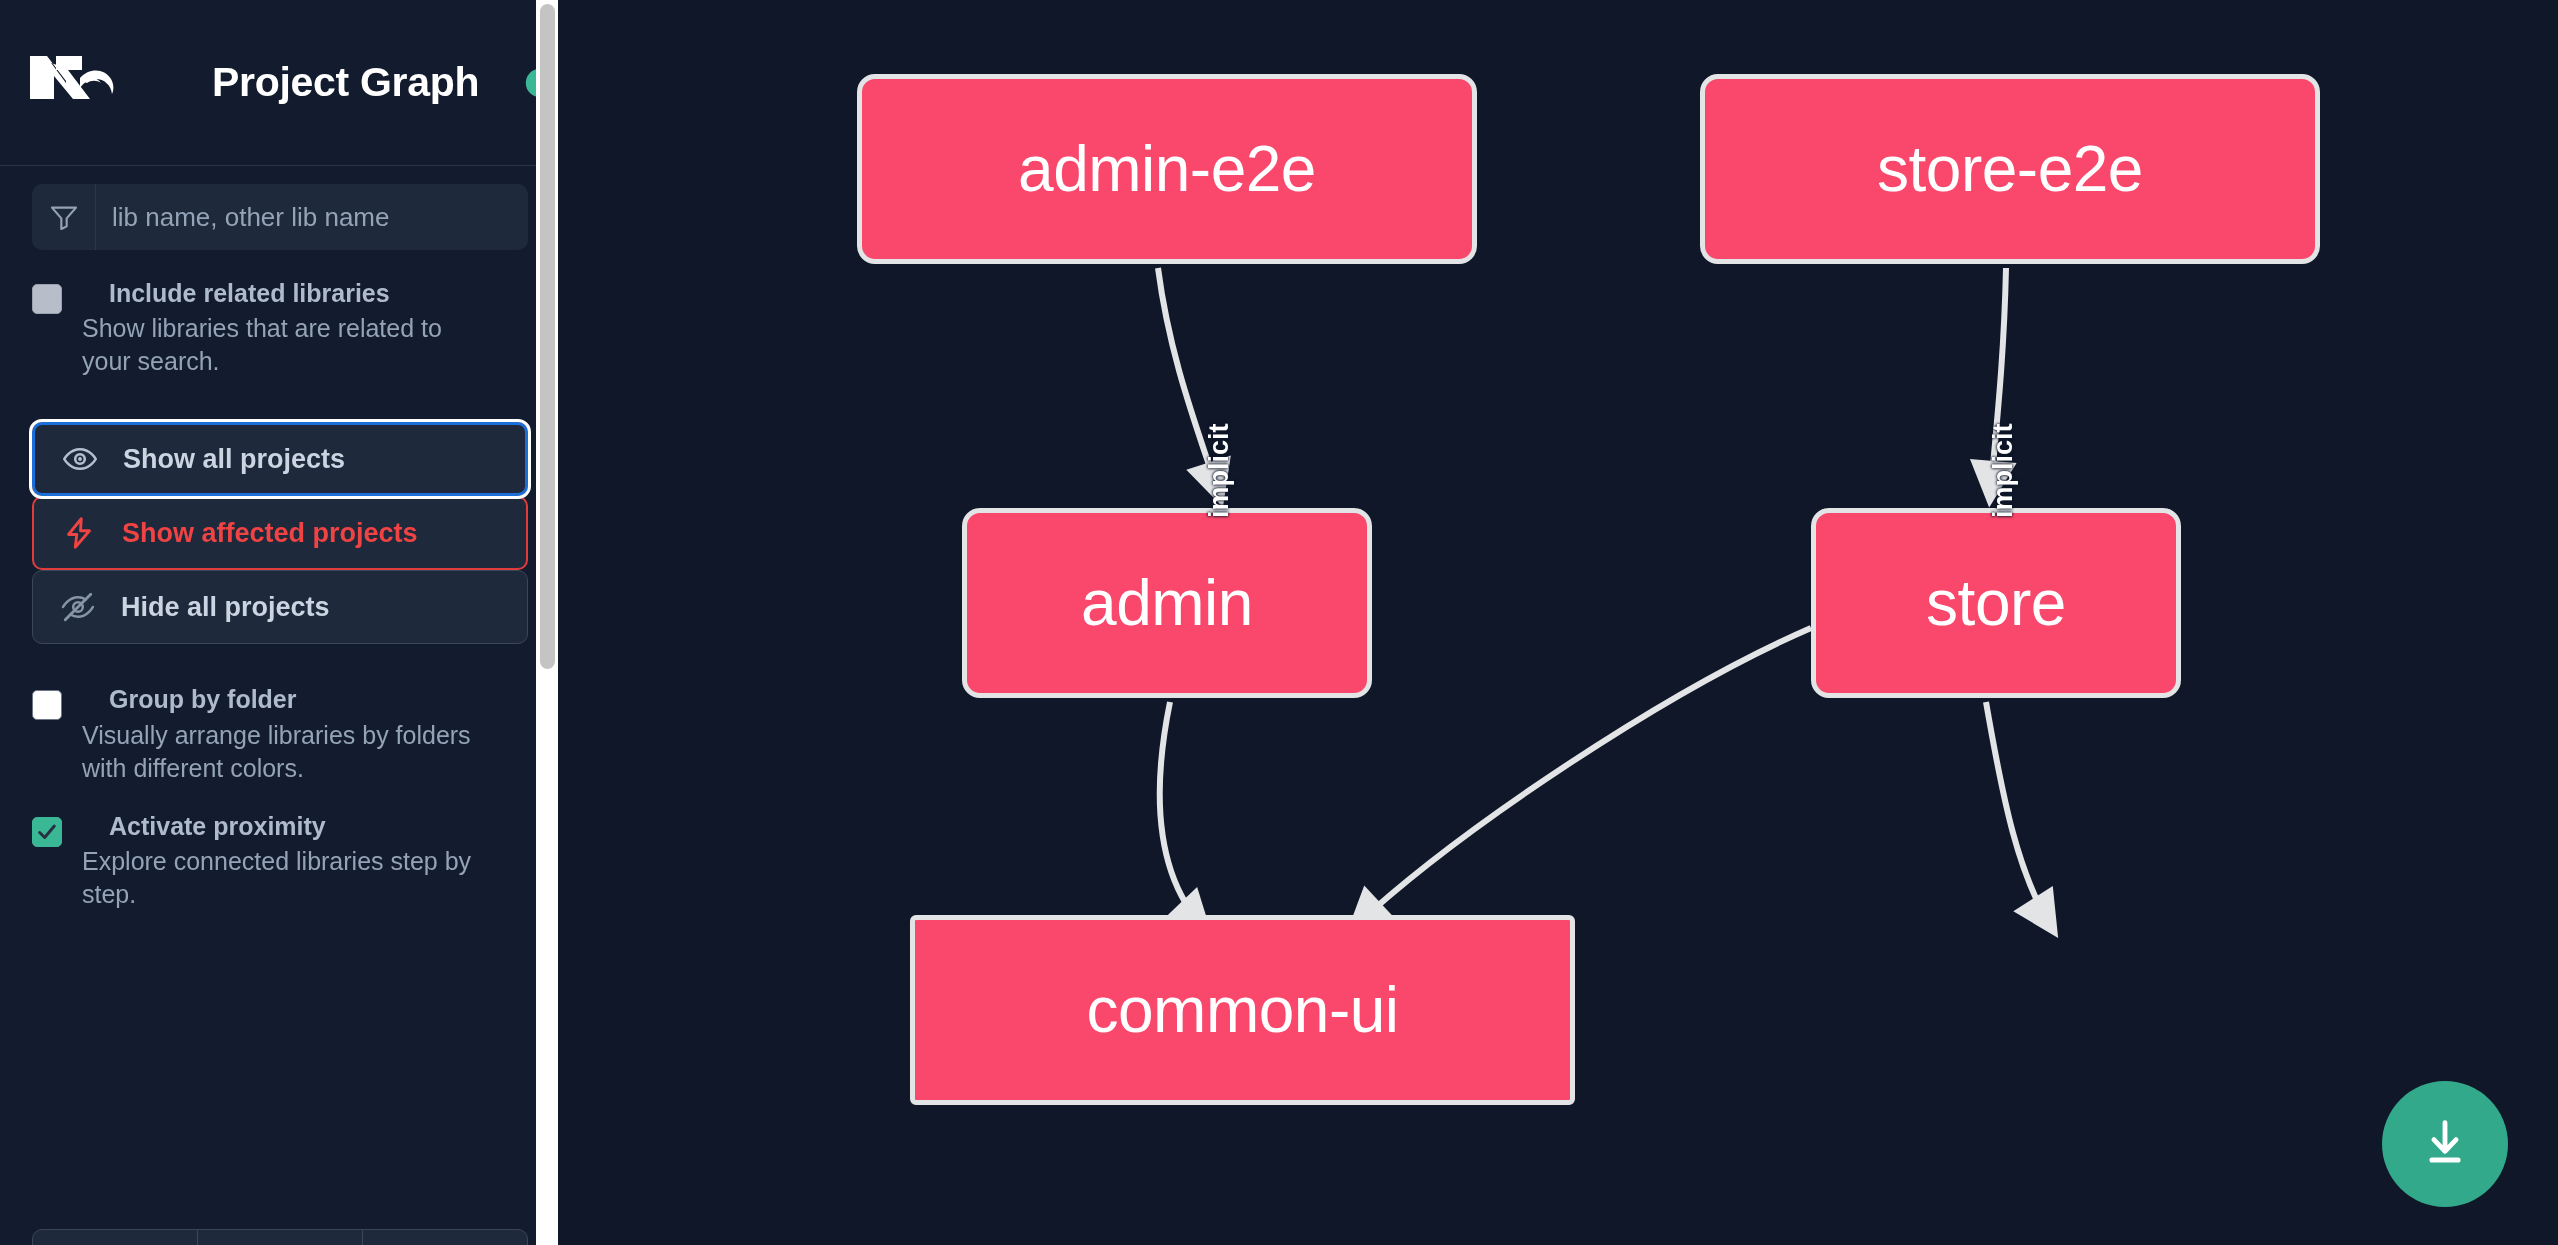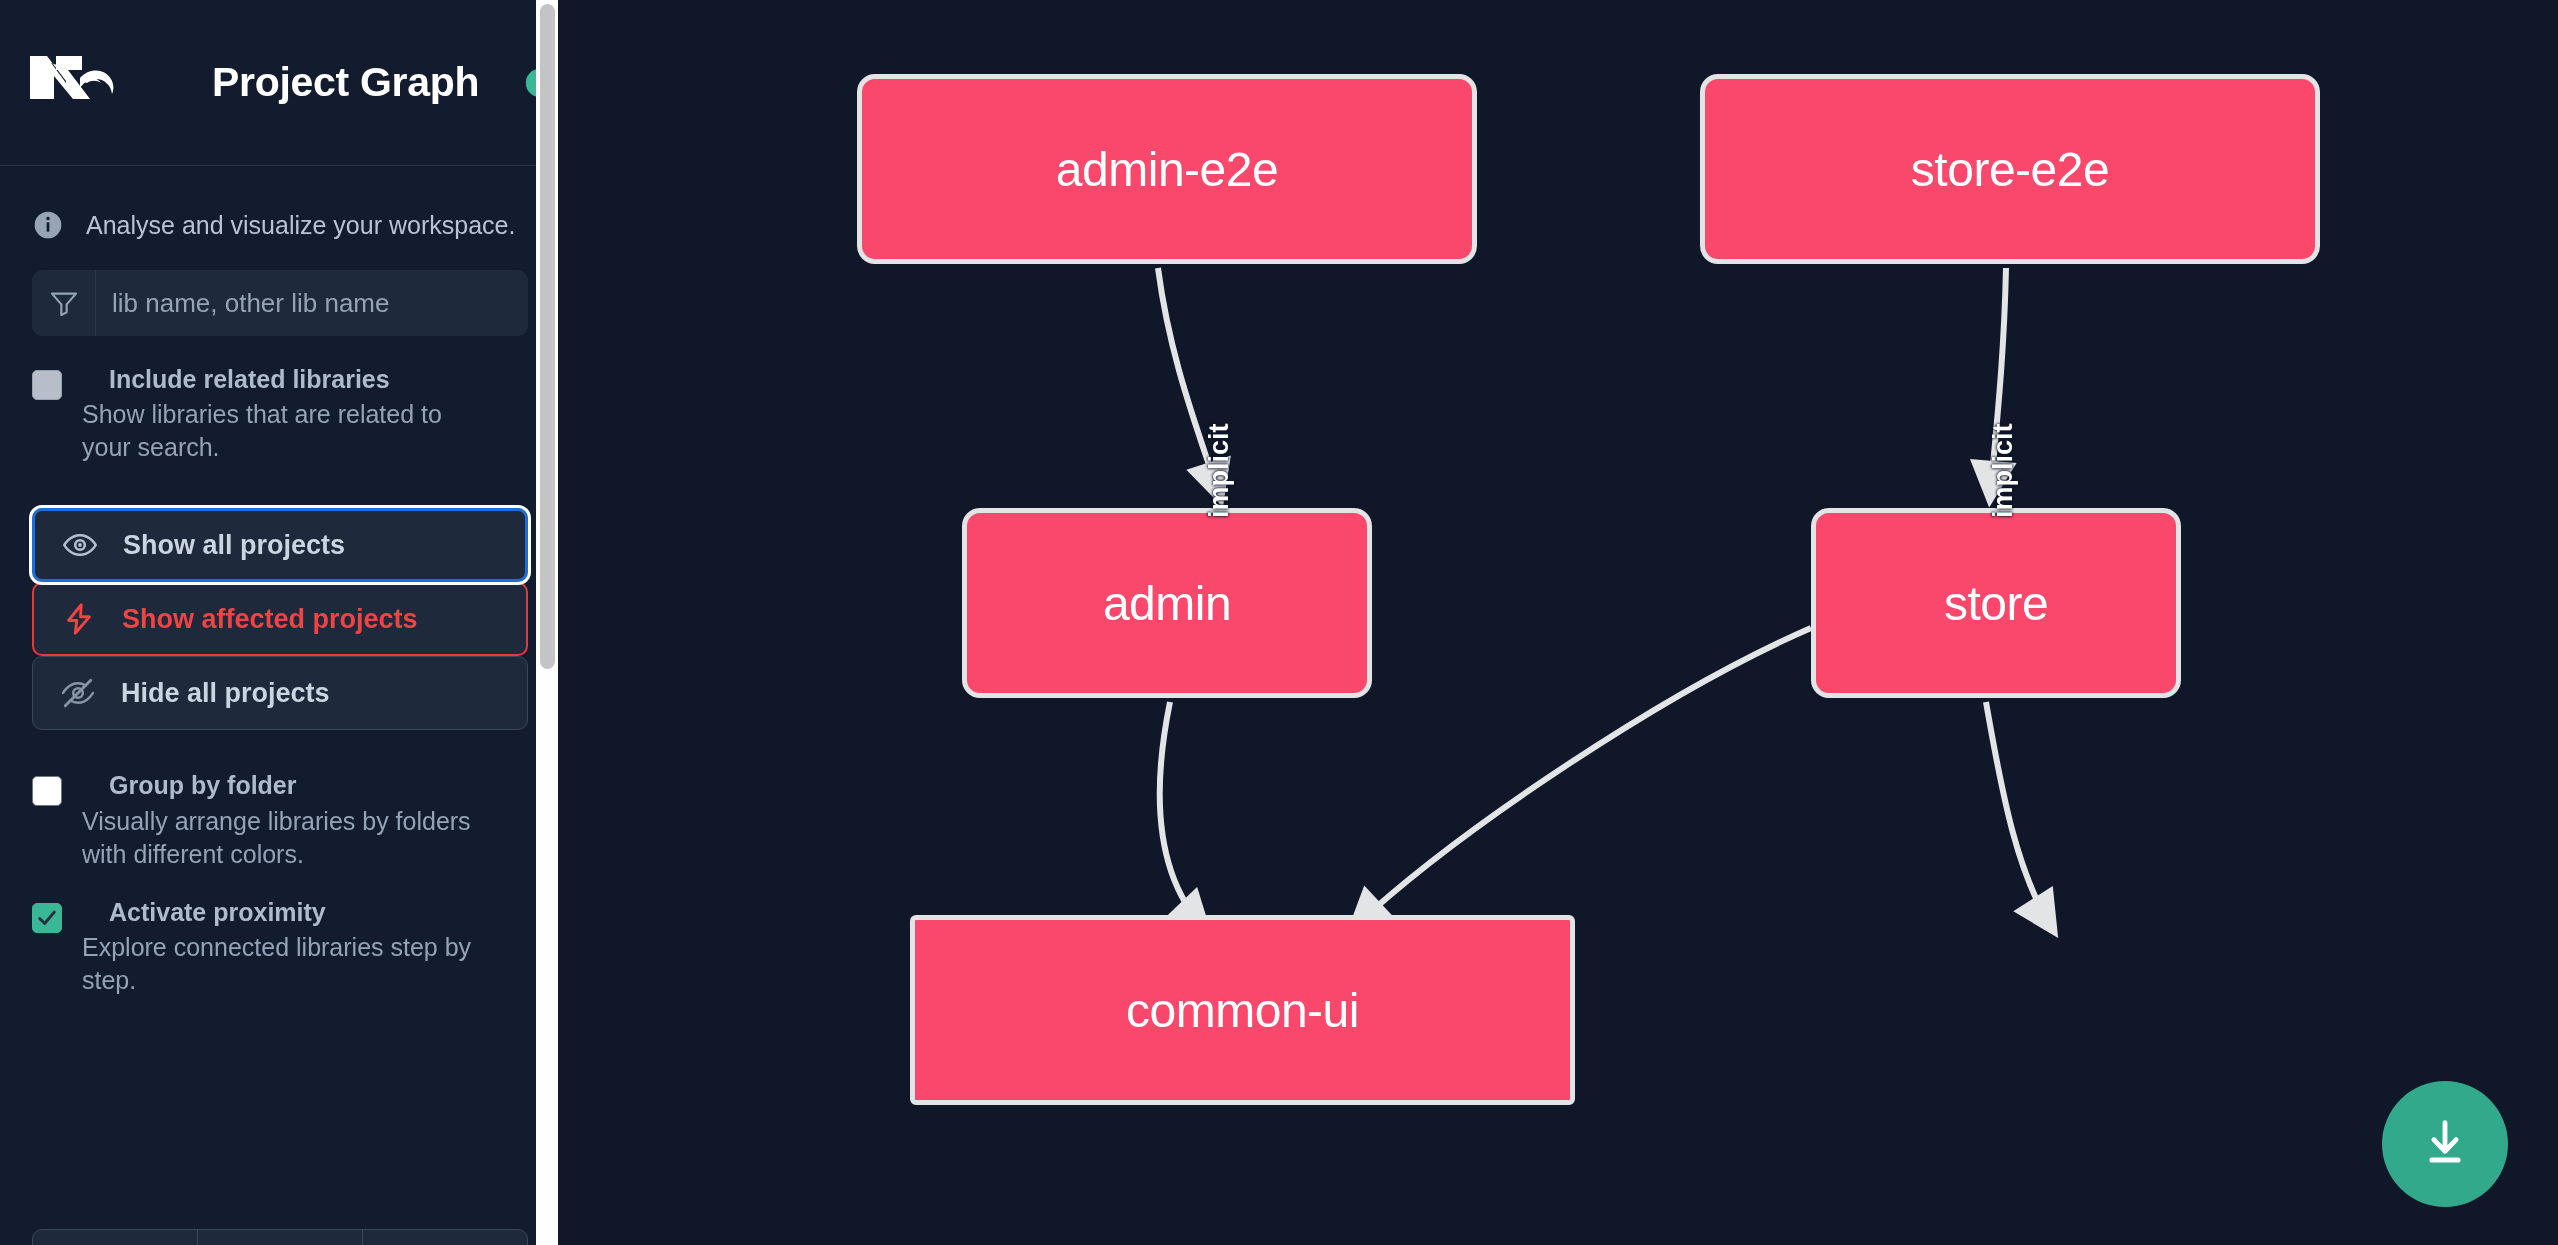"admin-e2e" .gnode { font-size: 48px -> 64px }
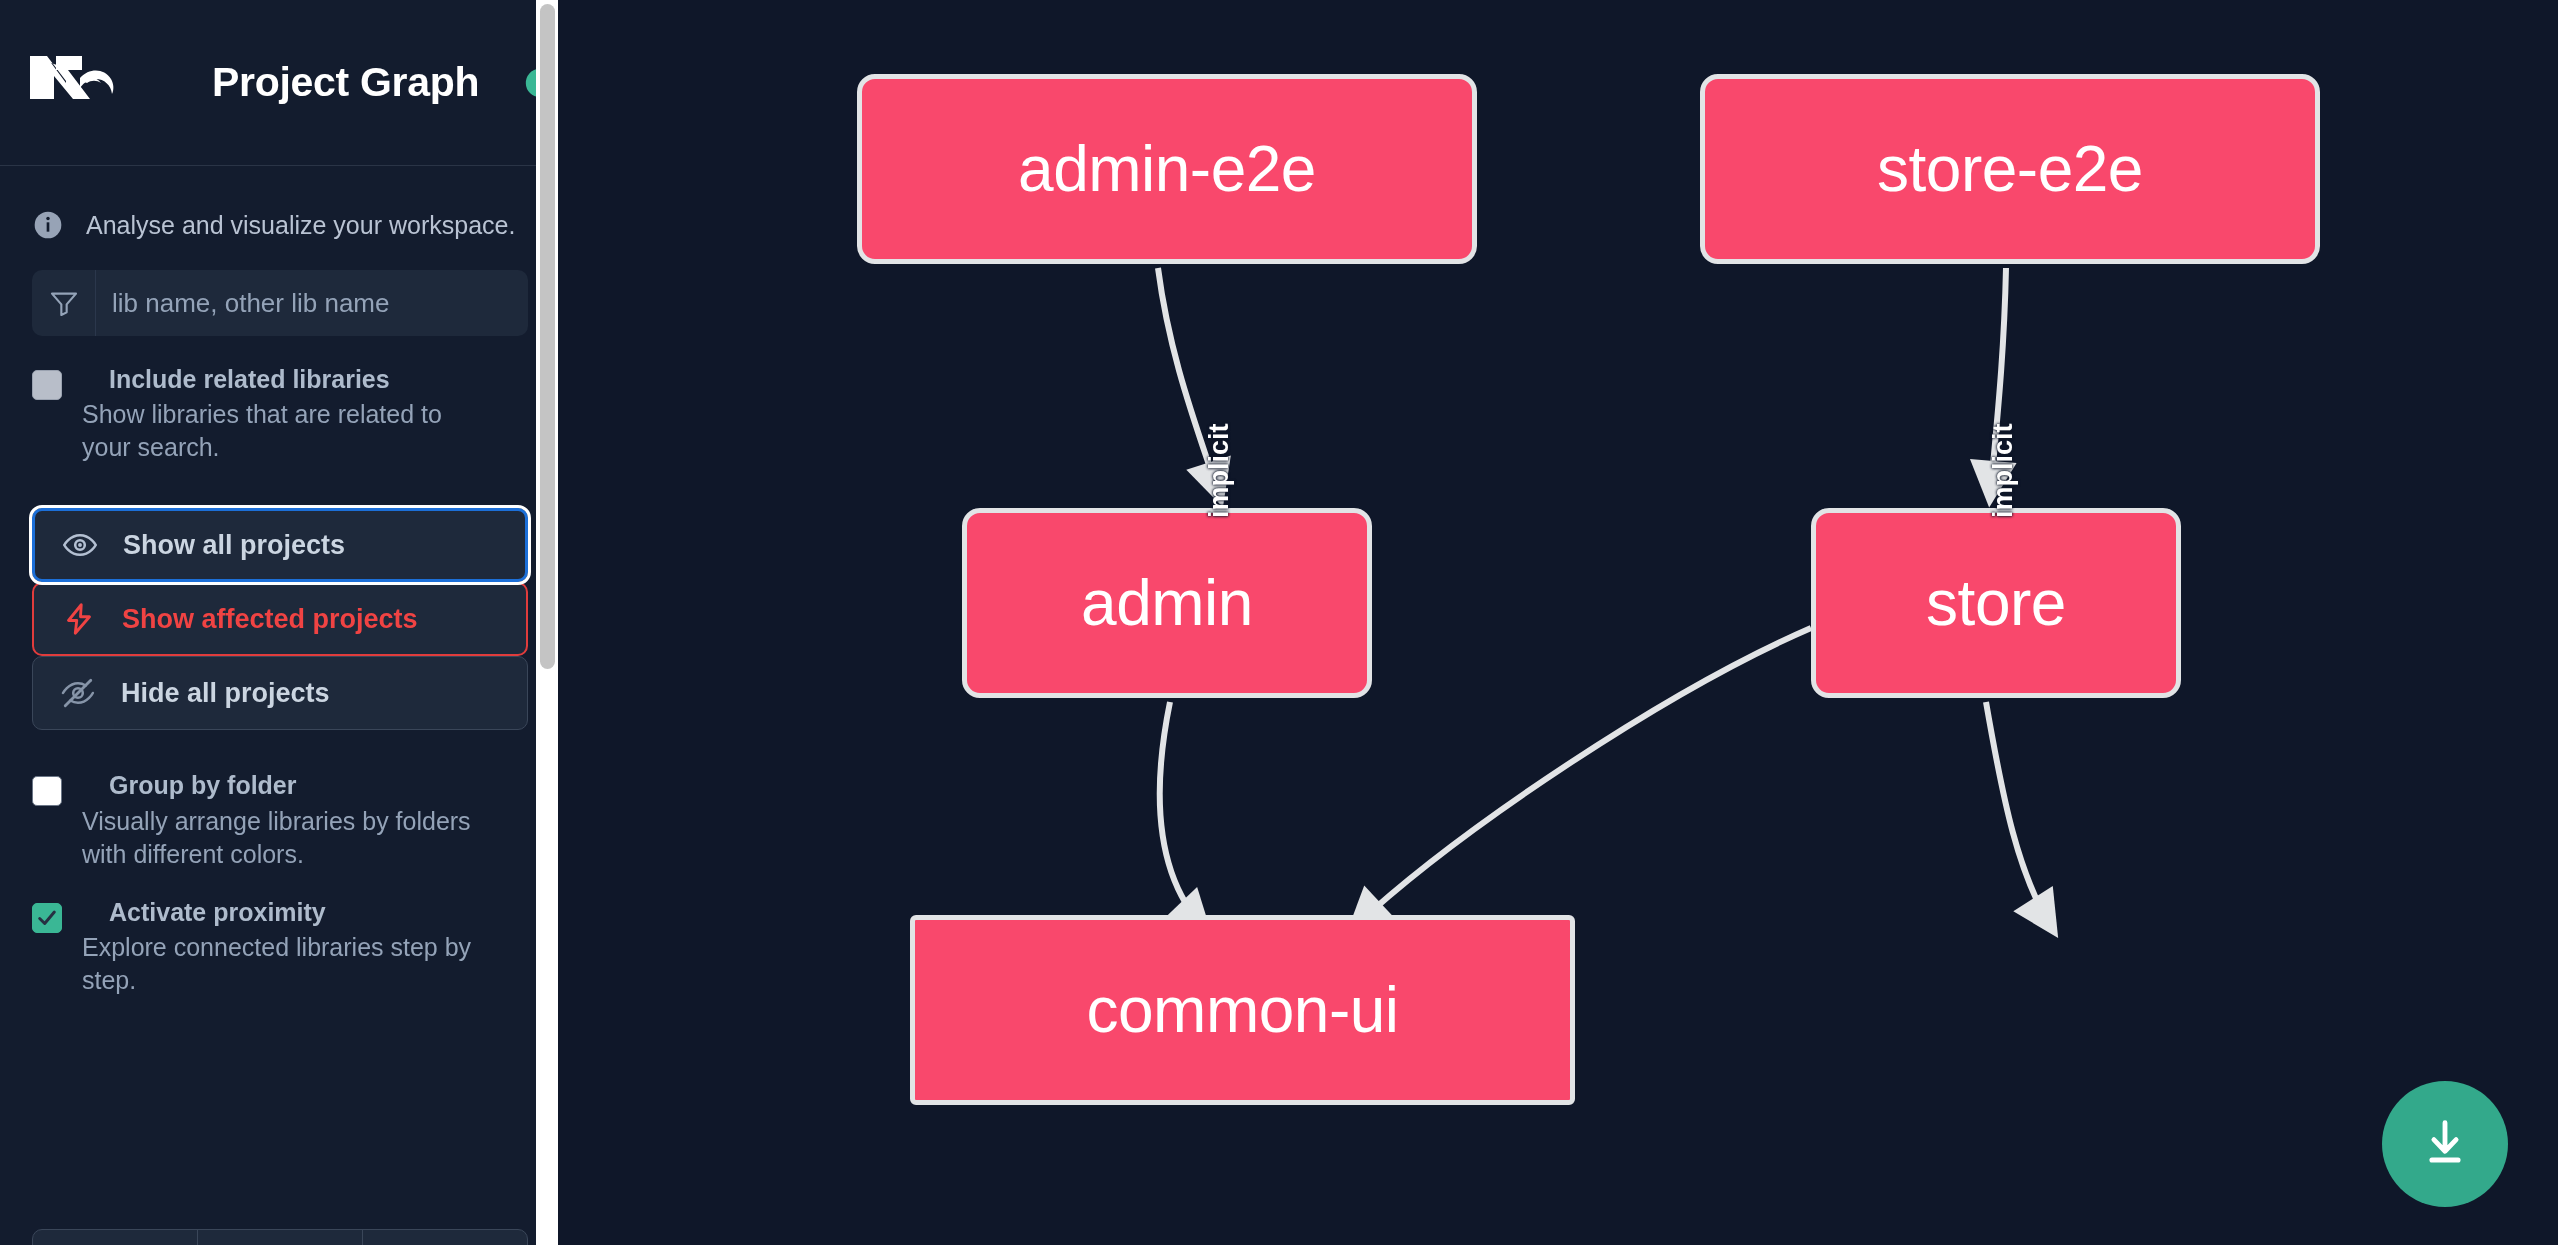"Analyse and visualize your workspace." div.sb-tagline { html: <div> <svg> <circle></circle> <rect></rect> <circle></circle> </svg> <div>Analyse and visualize your workspace.</div> </div> -> none }
